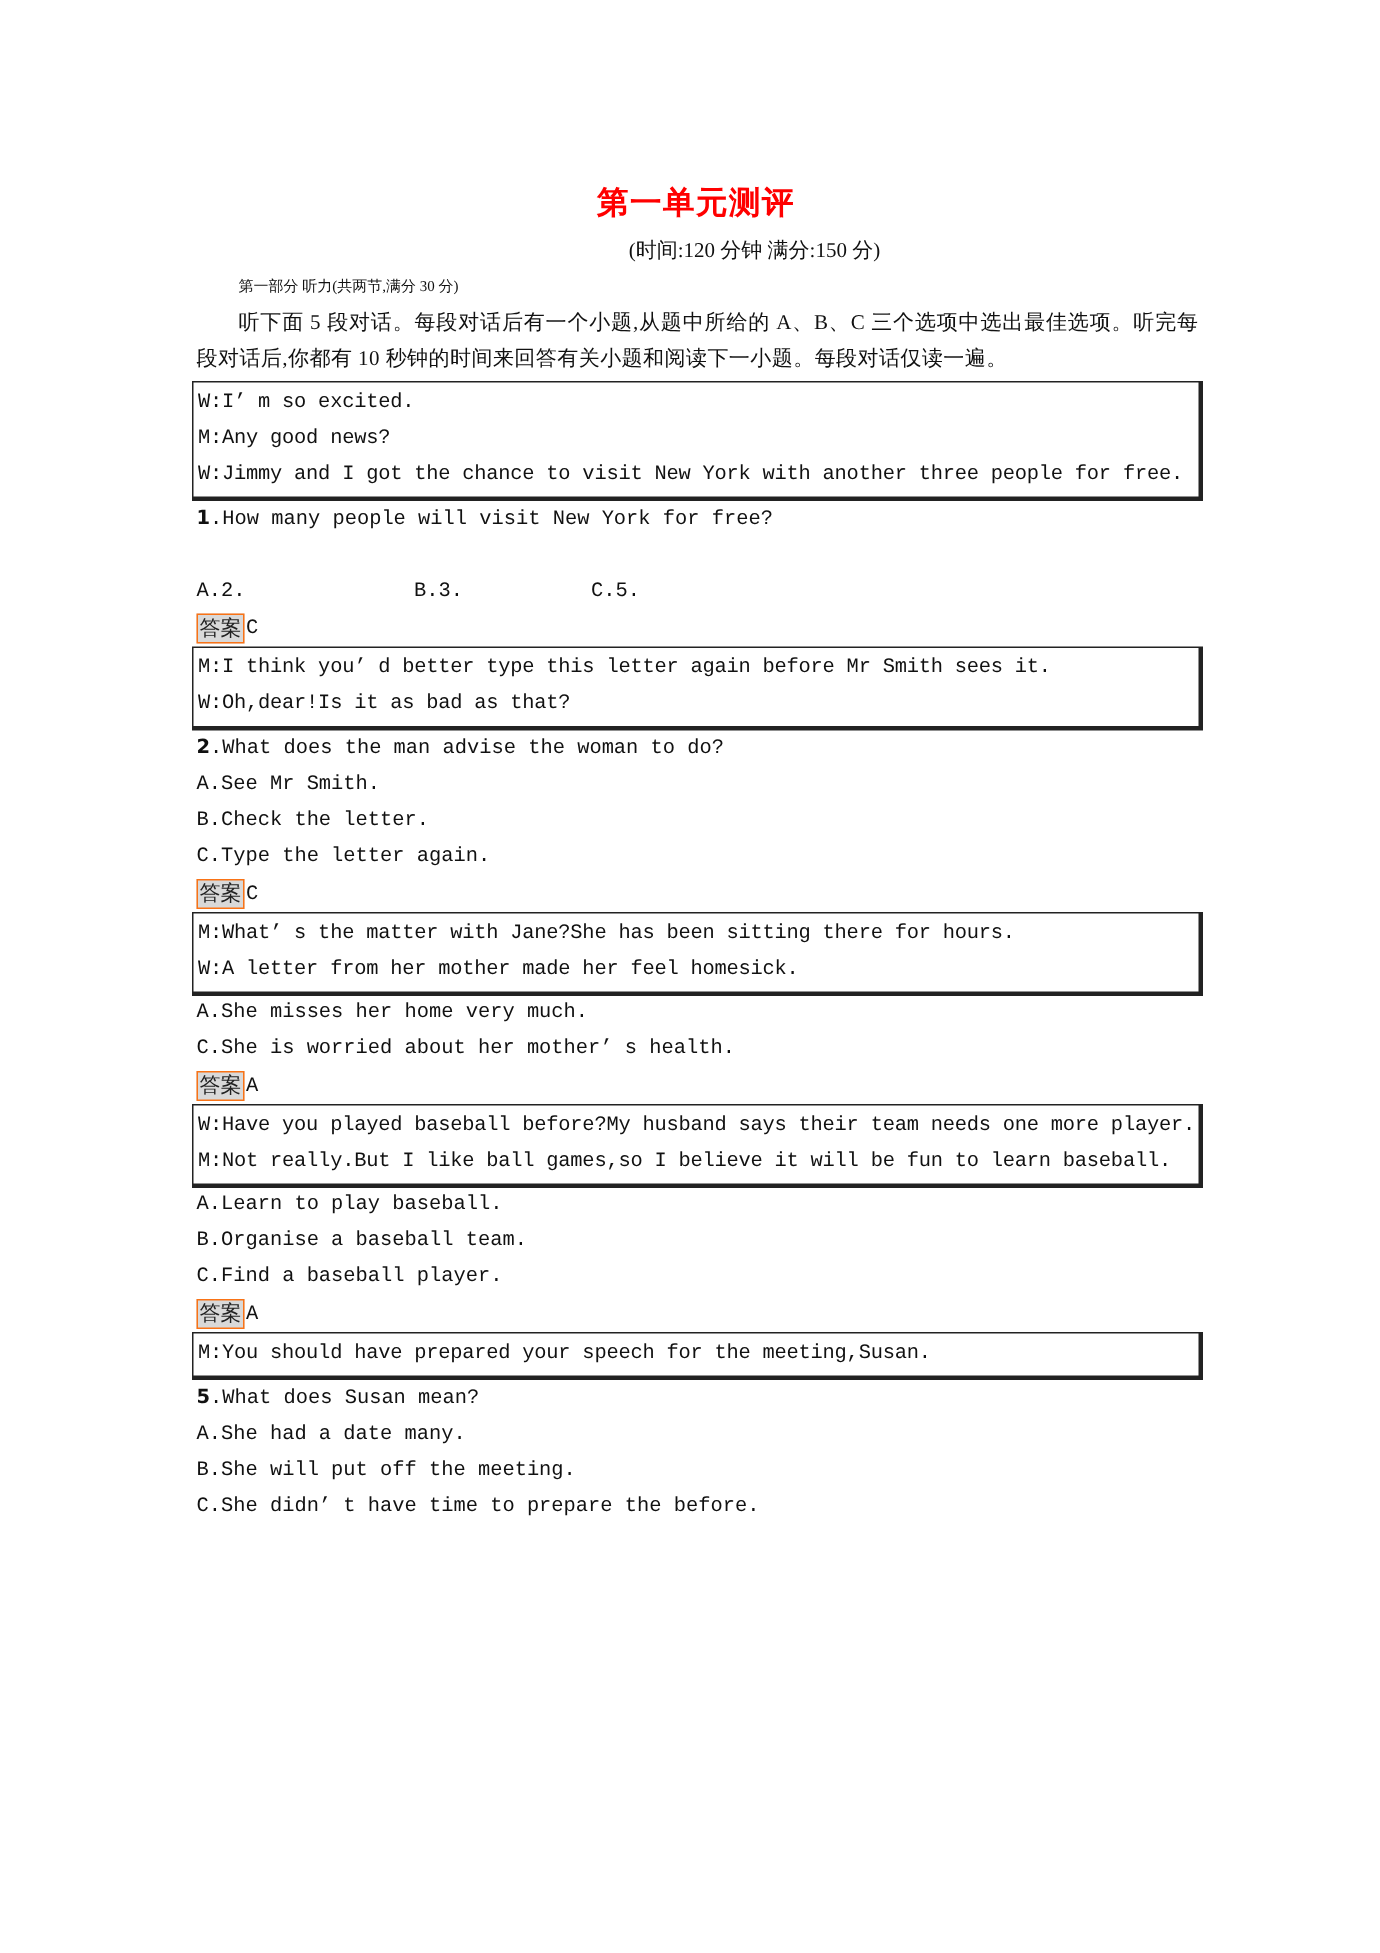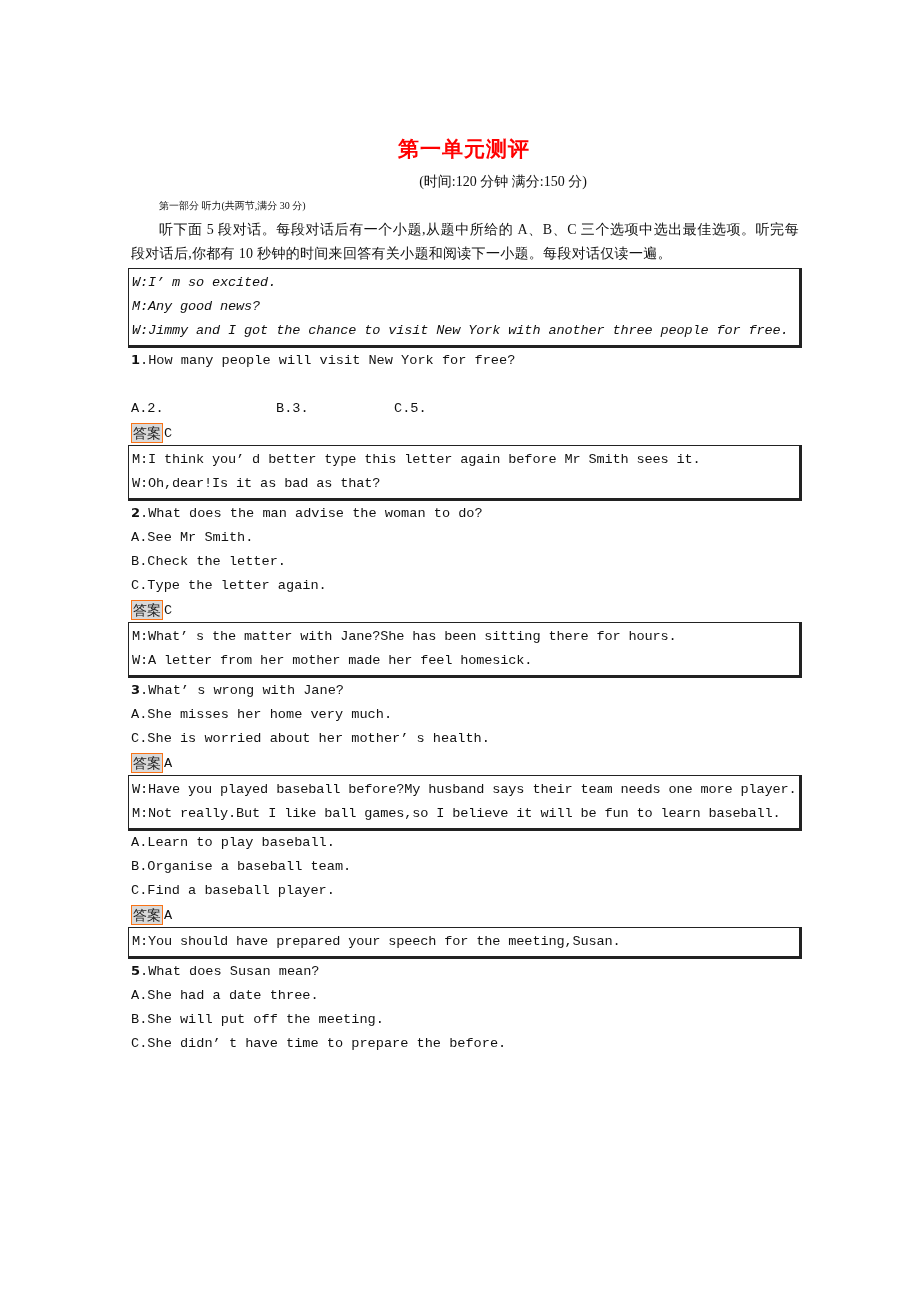"第一单元测评" .page { top: 132px -> 118px }
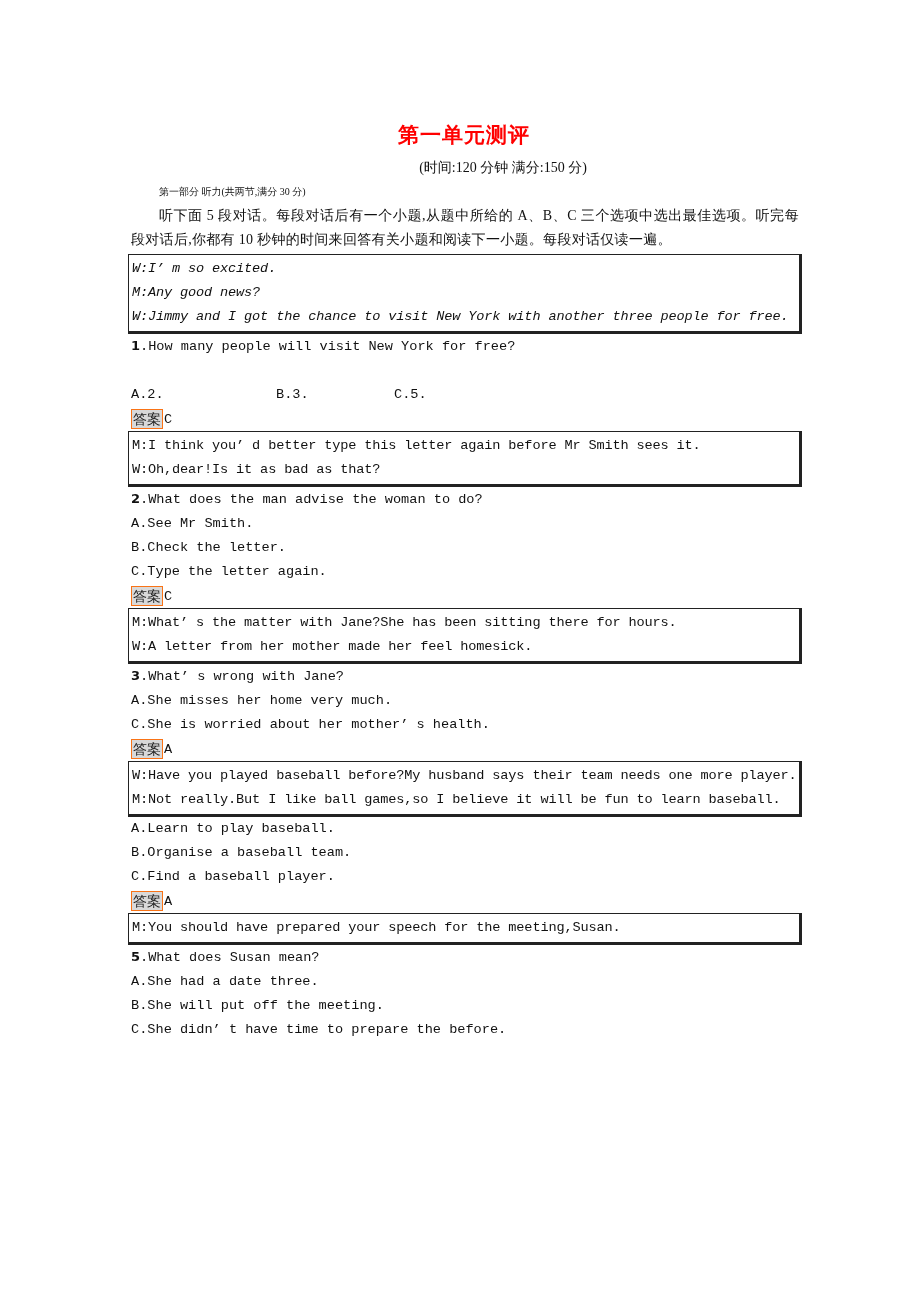"W:I’ m so excited." div.dialog-box { font-style: italic -> none }
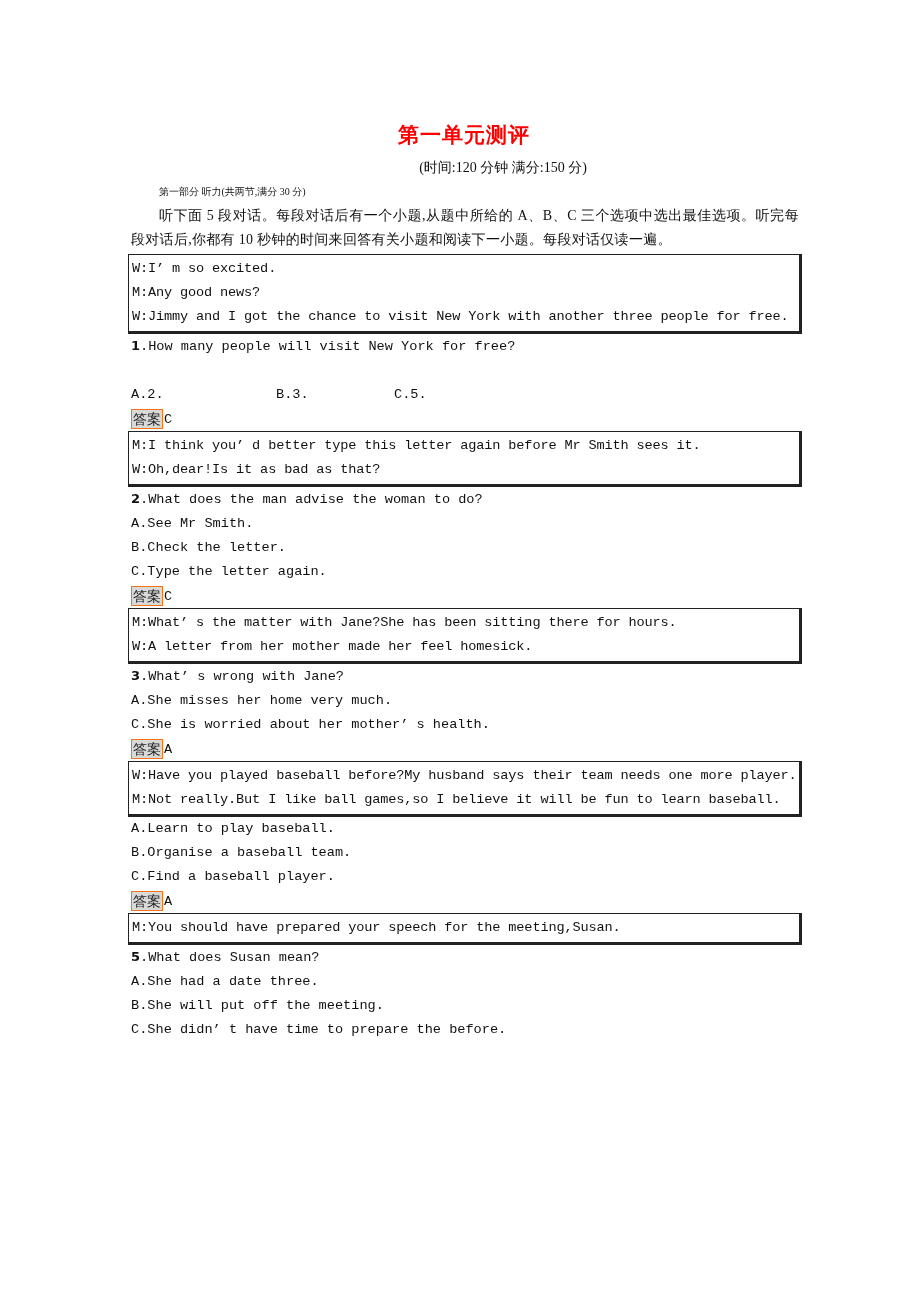"3.What’ s wrong with Jane?" div.line { html: <div><span>3</span><span>.What’ s wrong with Jane?</span></div> -> none }
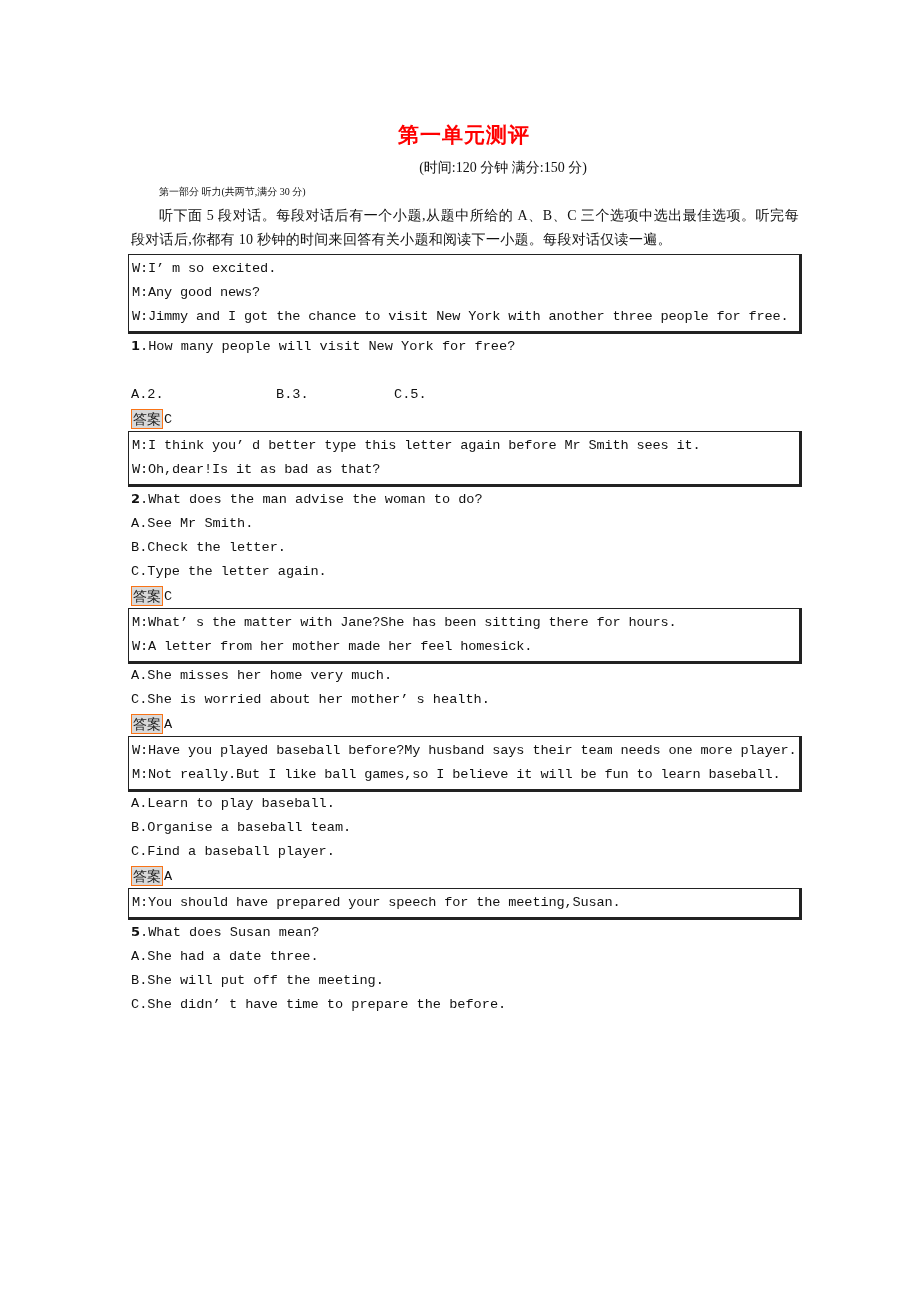"A.She had a date three." div.line { text: three -> many }
